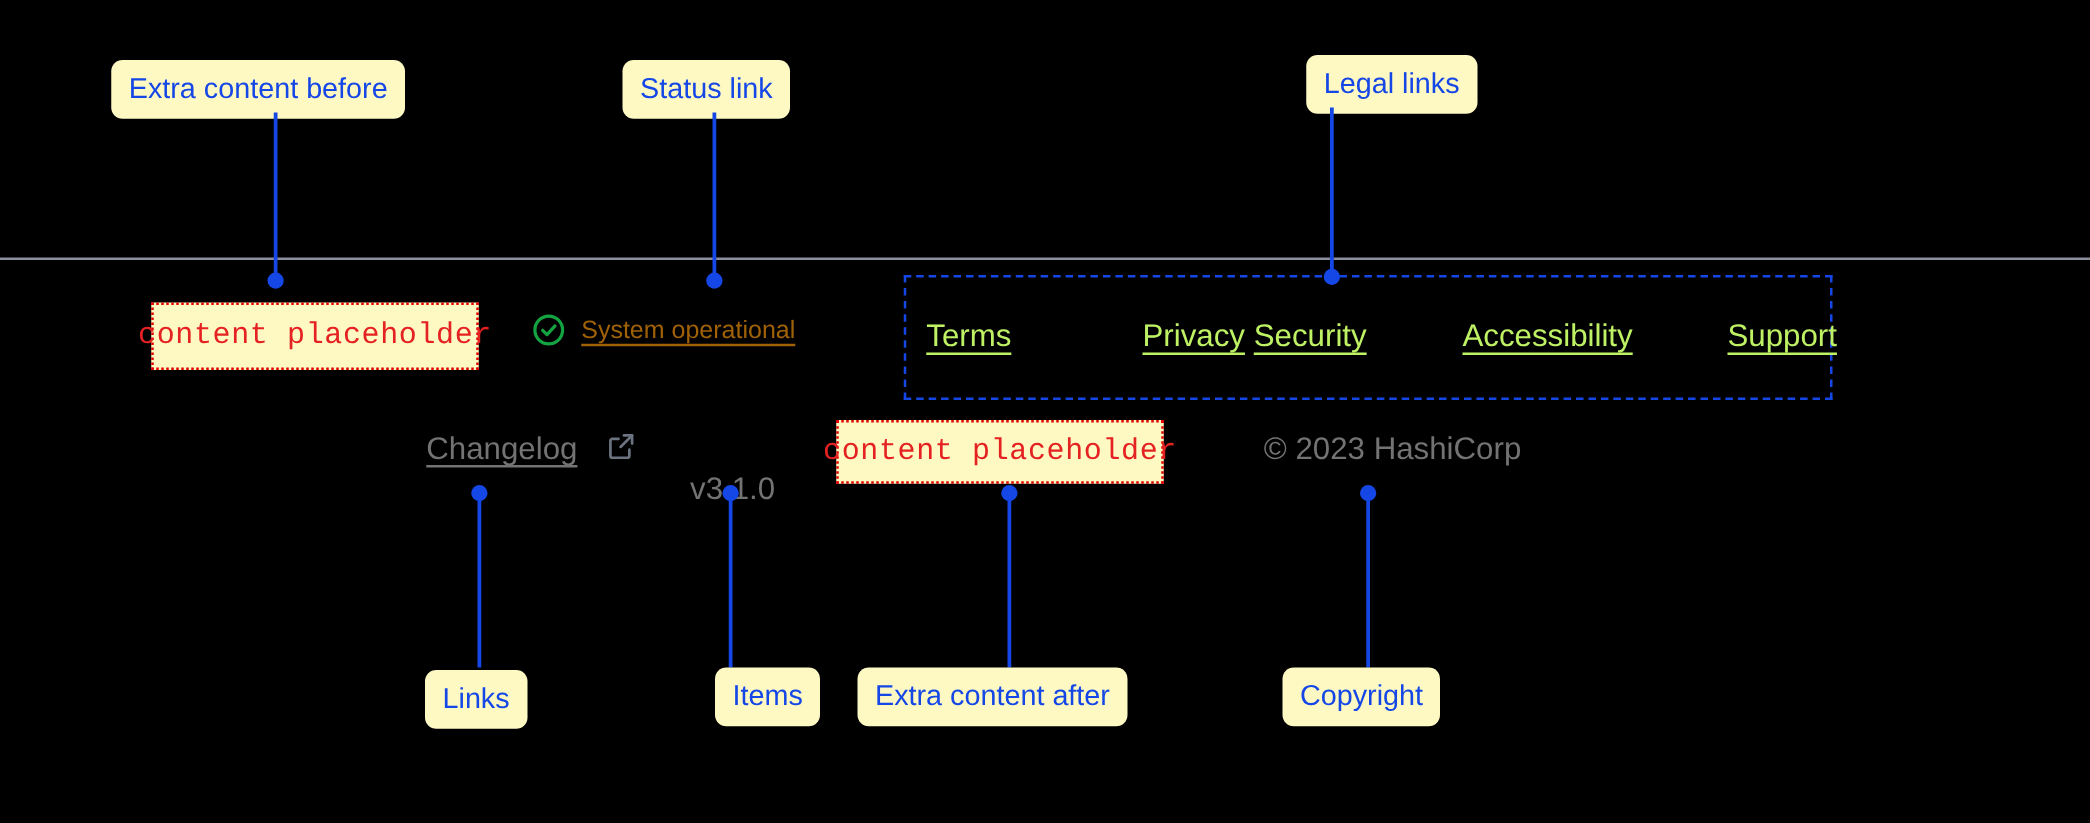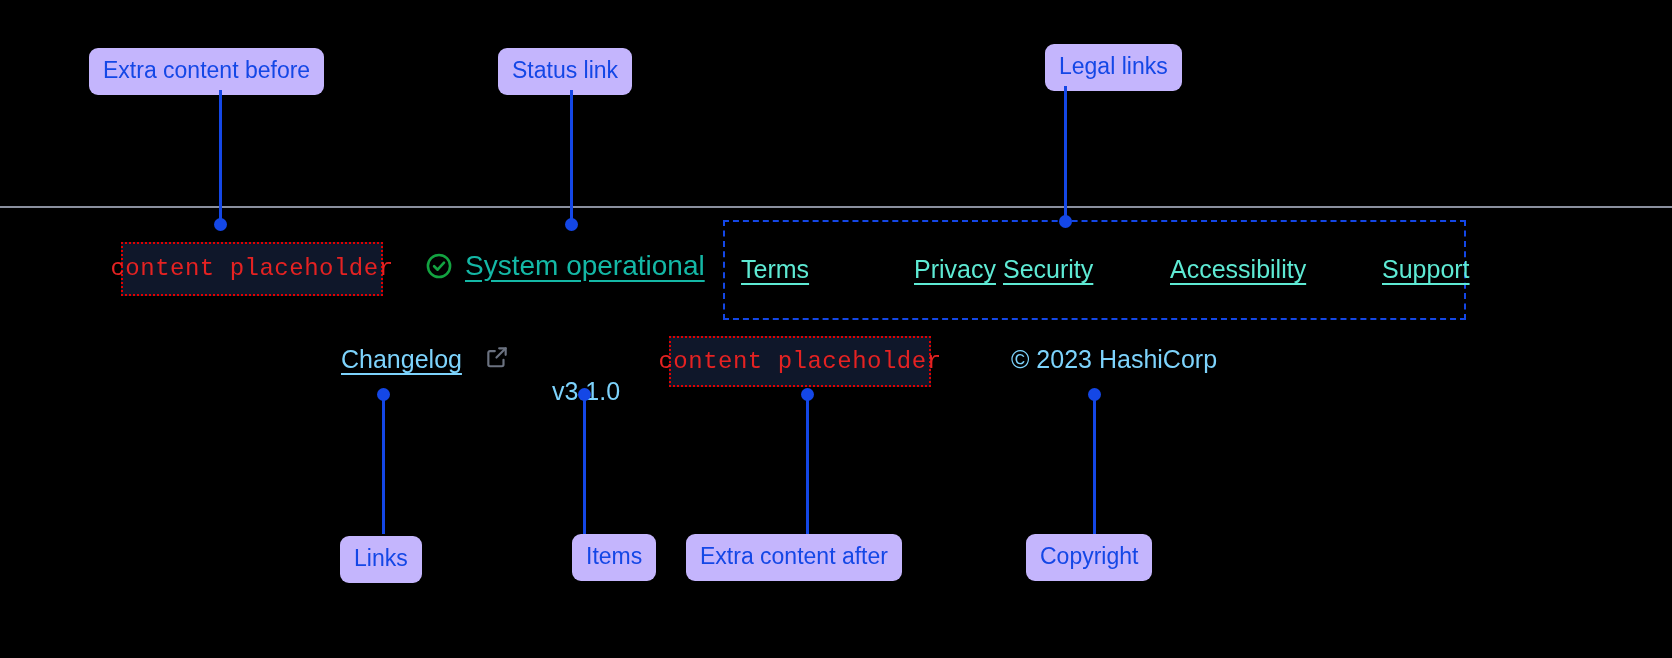"Extra content before" .callout { background: #c4b5fd -> #fef9c3 }
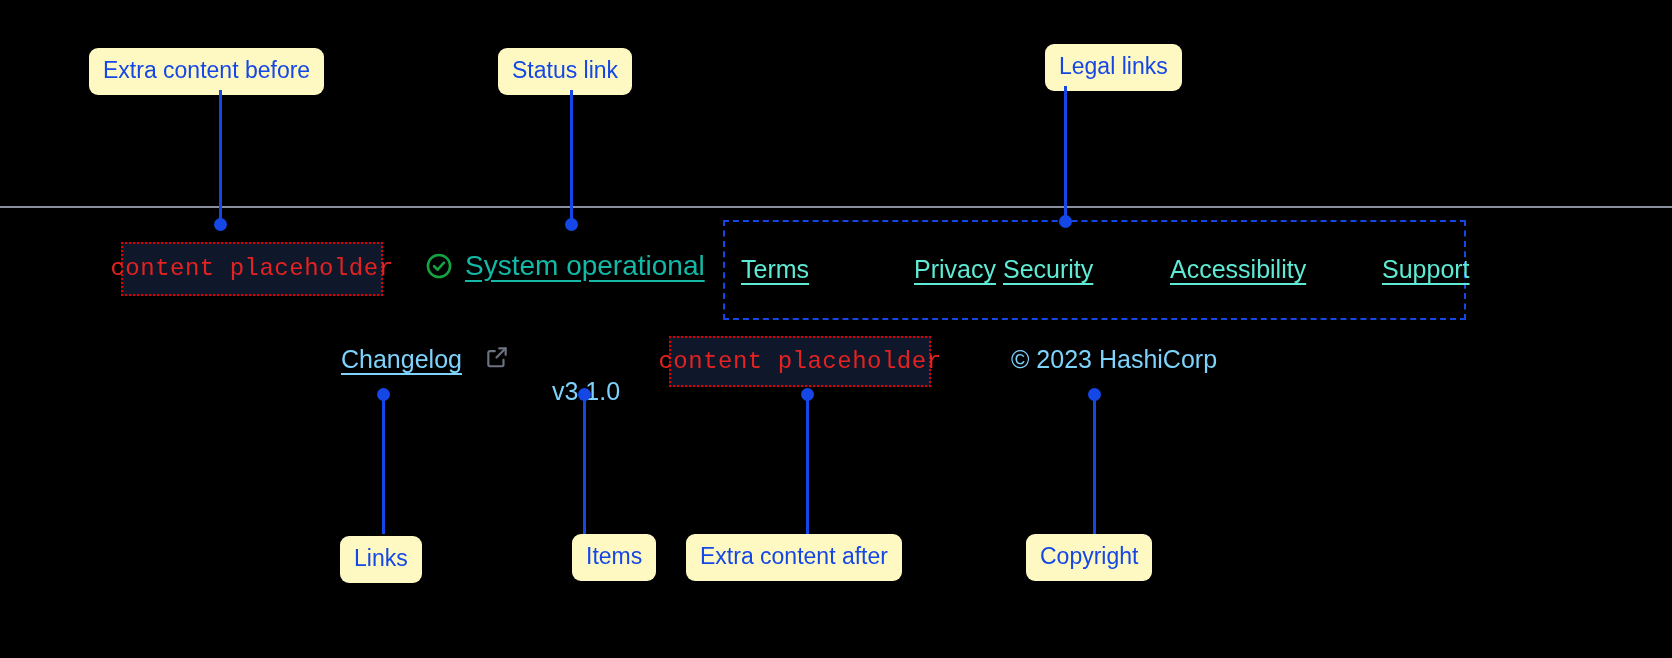"content placeholder" .placeholder { background: #0f172a -> #fef9c3 }
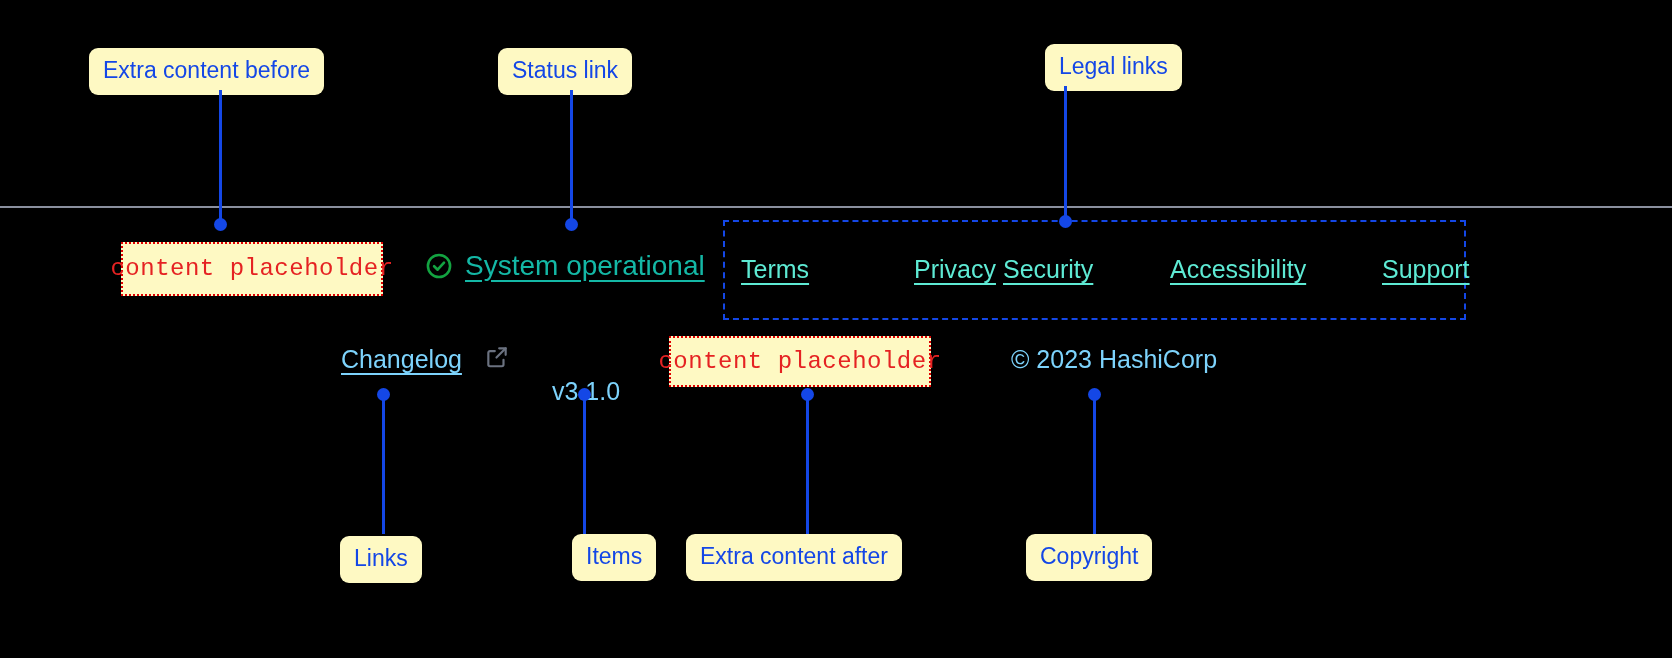"System operational" .status-text { color: #14b8a6 -> #a16207; font-size: 28px -> 20px }
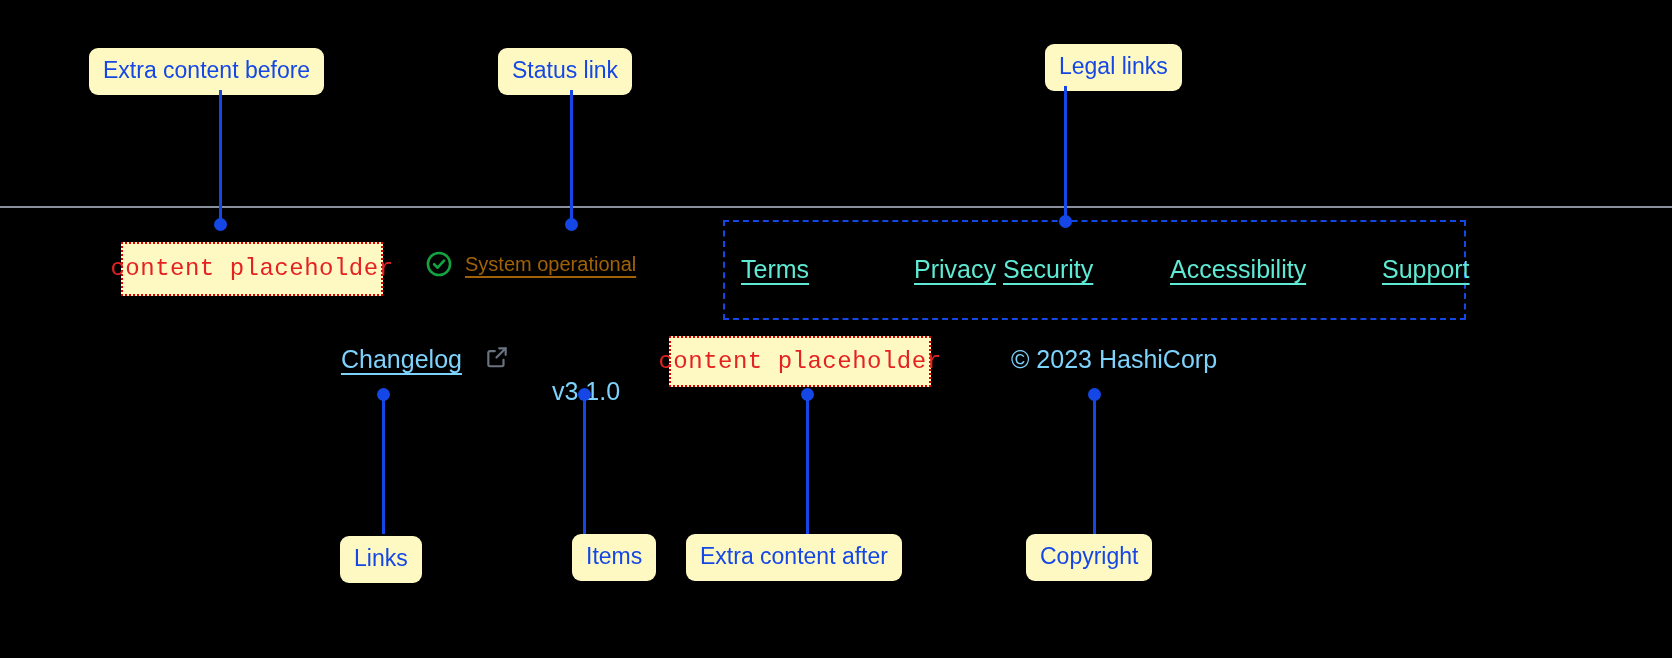"Terms" .legal-link { color: #5eead4 -> #bef264 }
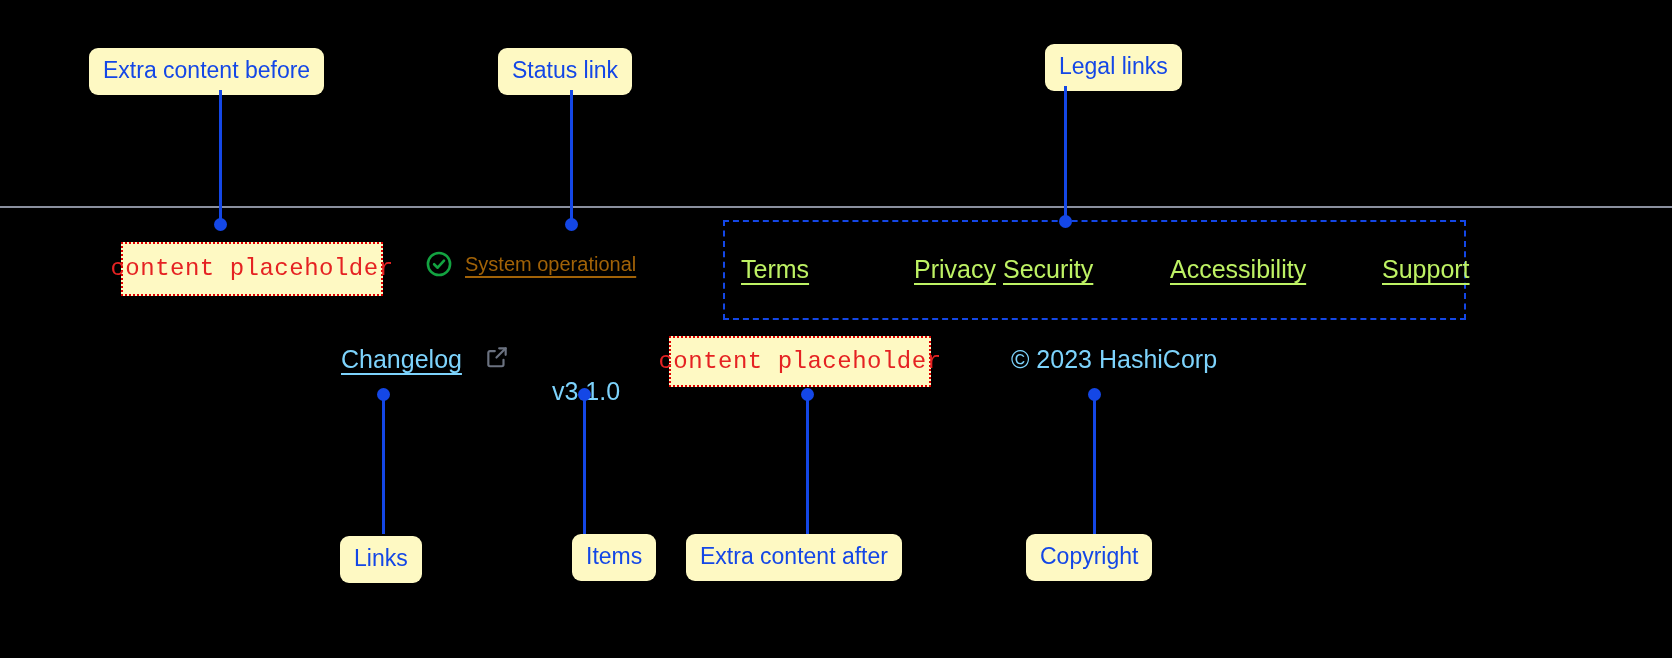"Changelog" .bottom-item { color: #7dd3fc -> #737373 }
